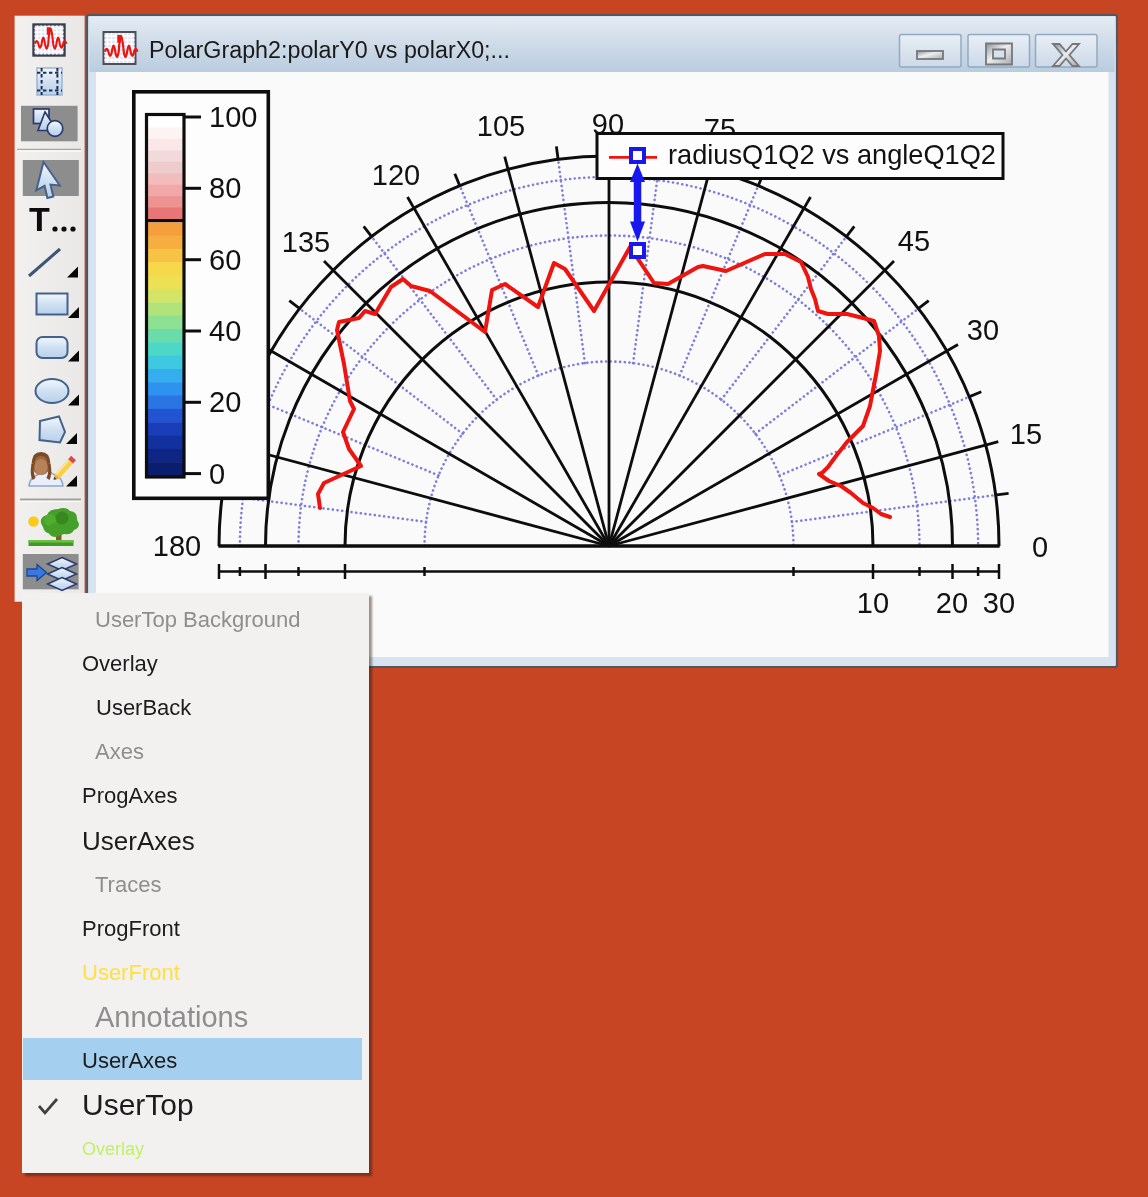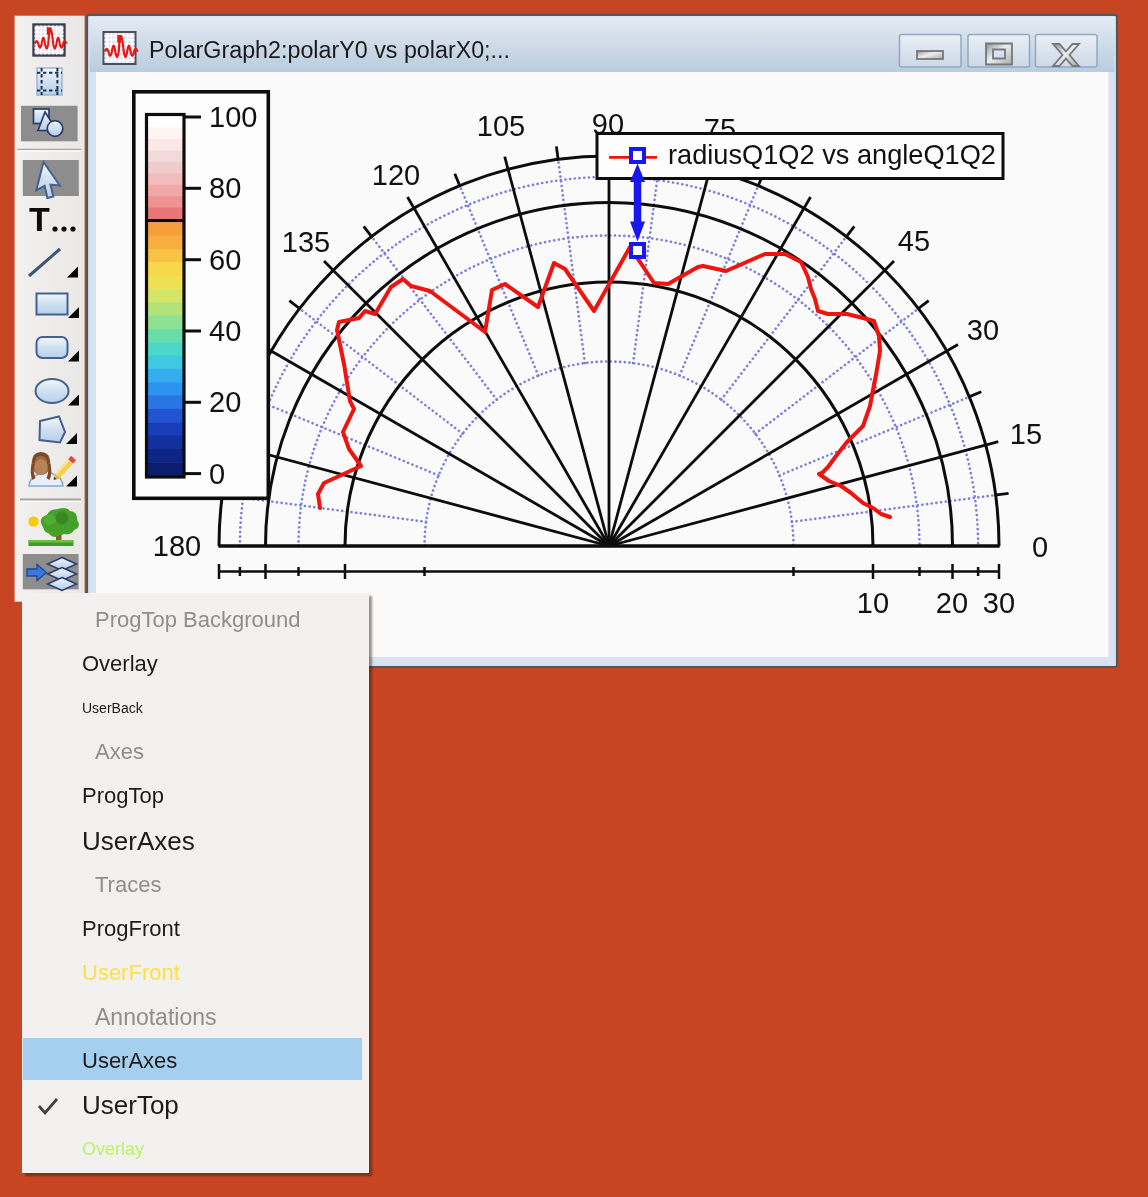"ProgTop Background" div { text: ProgTop -> UserTop }
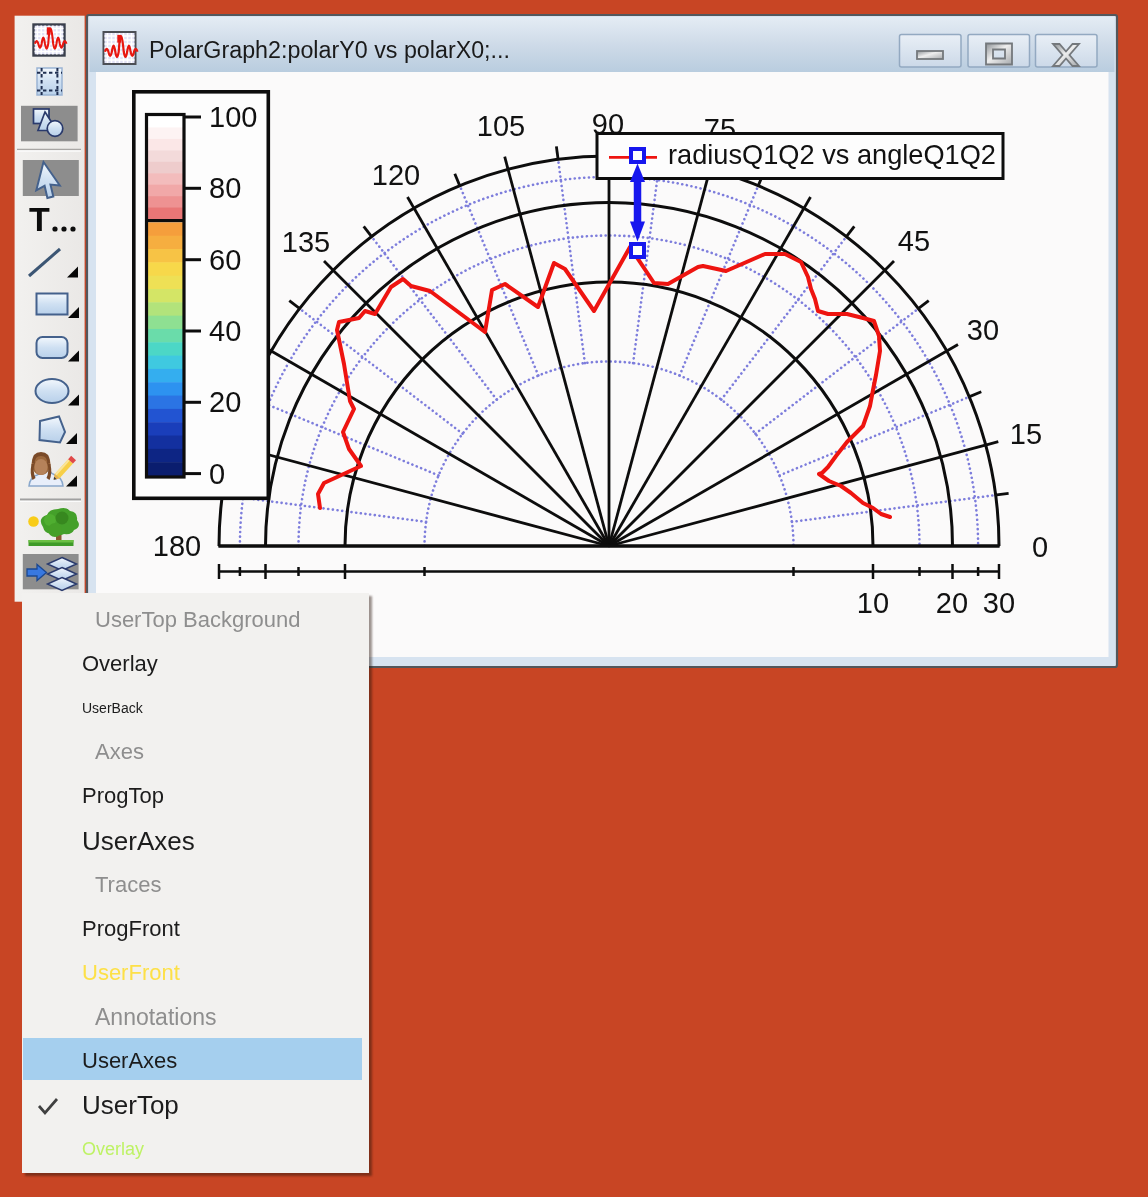"UserBack" div { font-size: 14px -> 22px; left: 82px -> 96px }
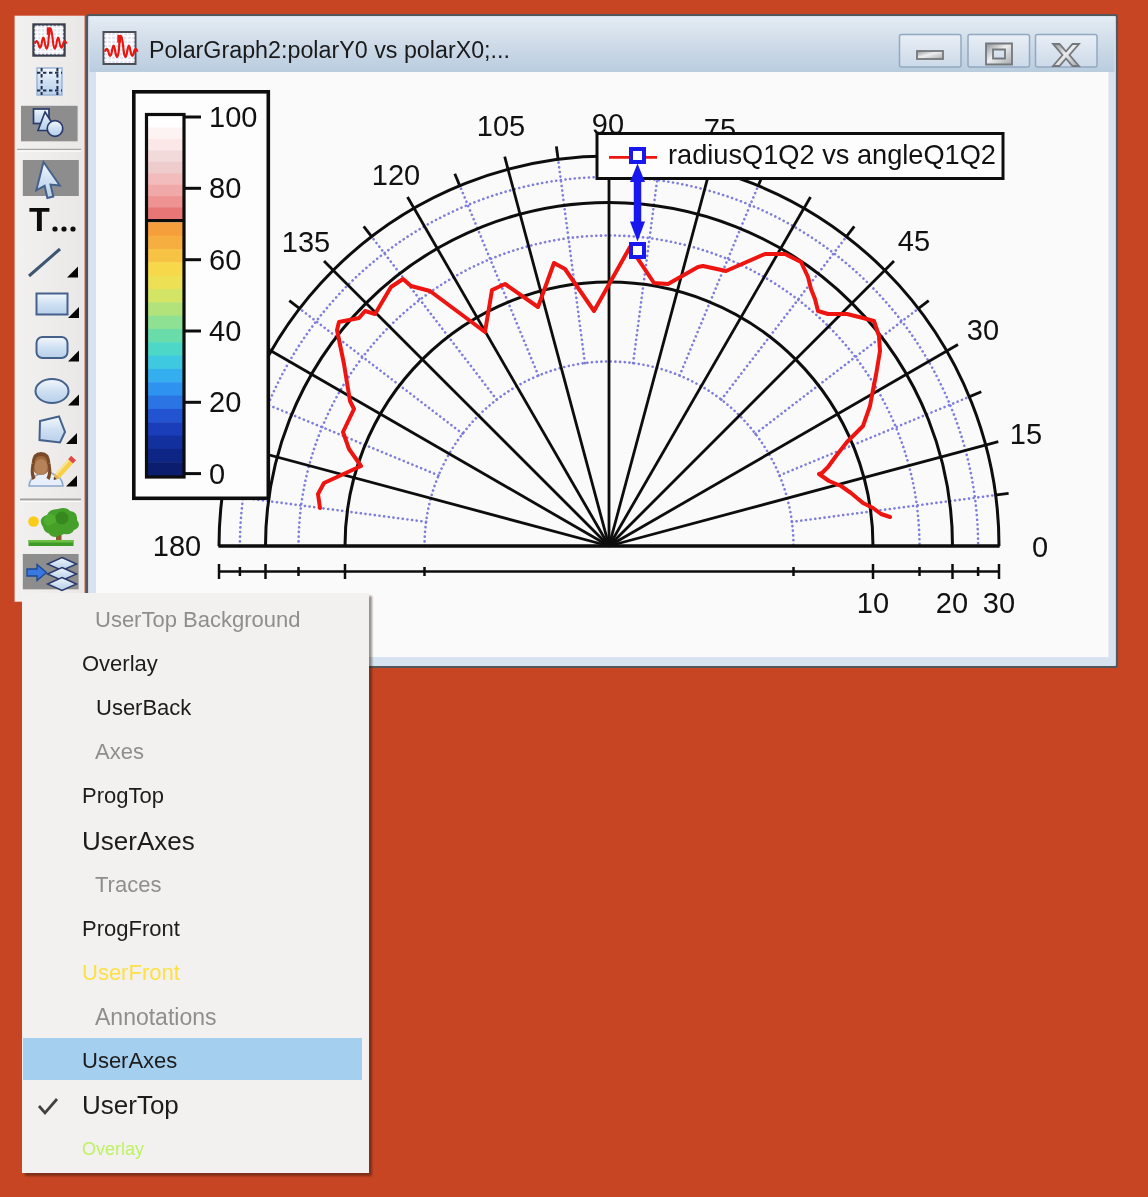"ProgTop" div { text: ProgTop -> ProgAxes }
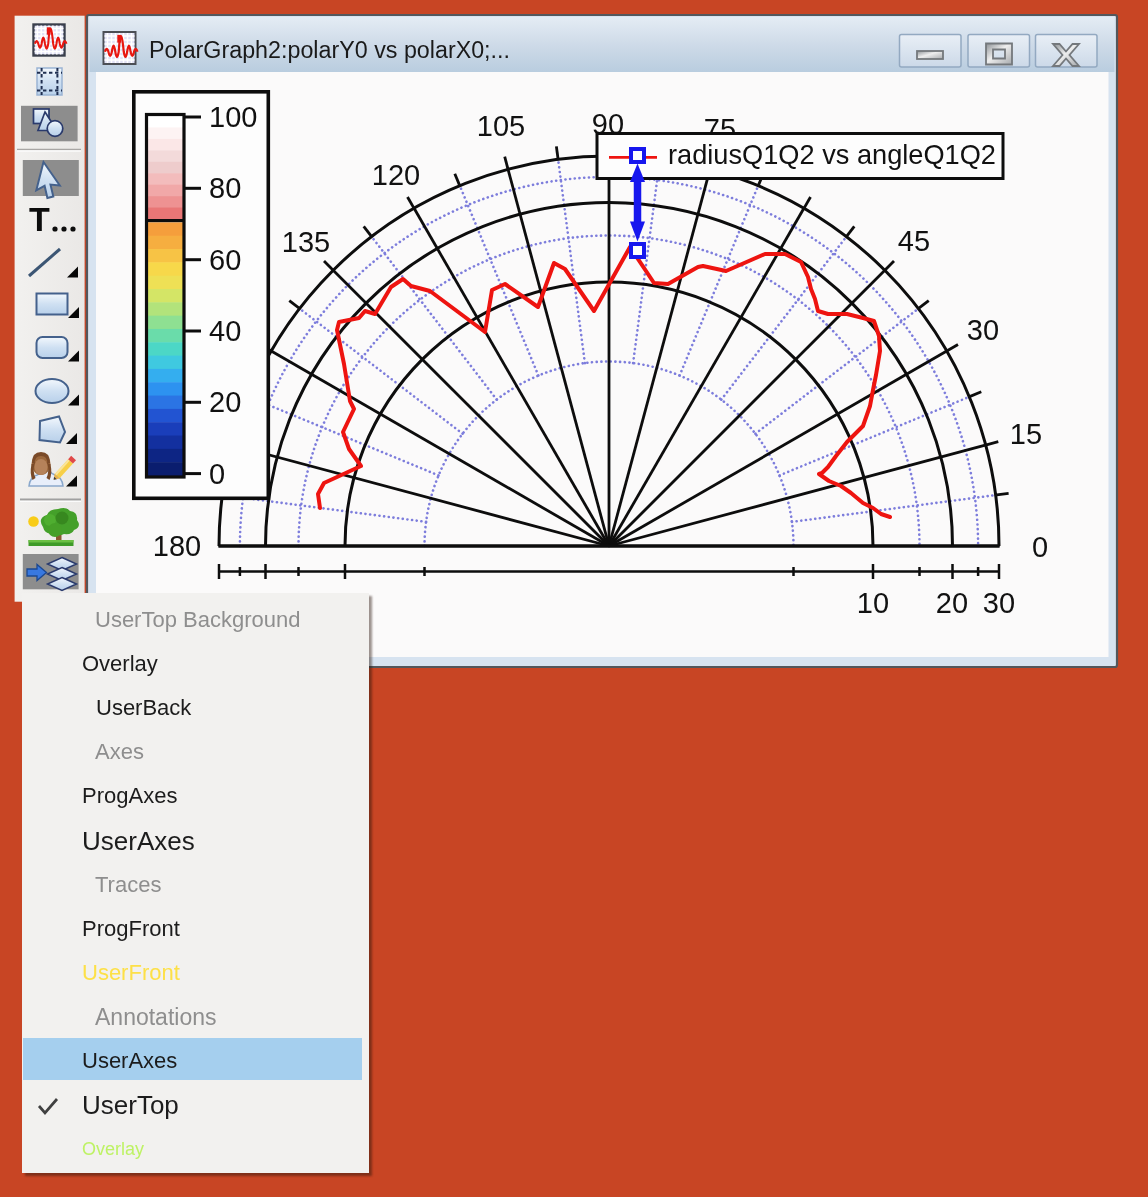"Annotations" div { font-size: 23px -> 29px }
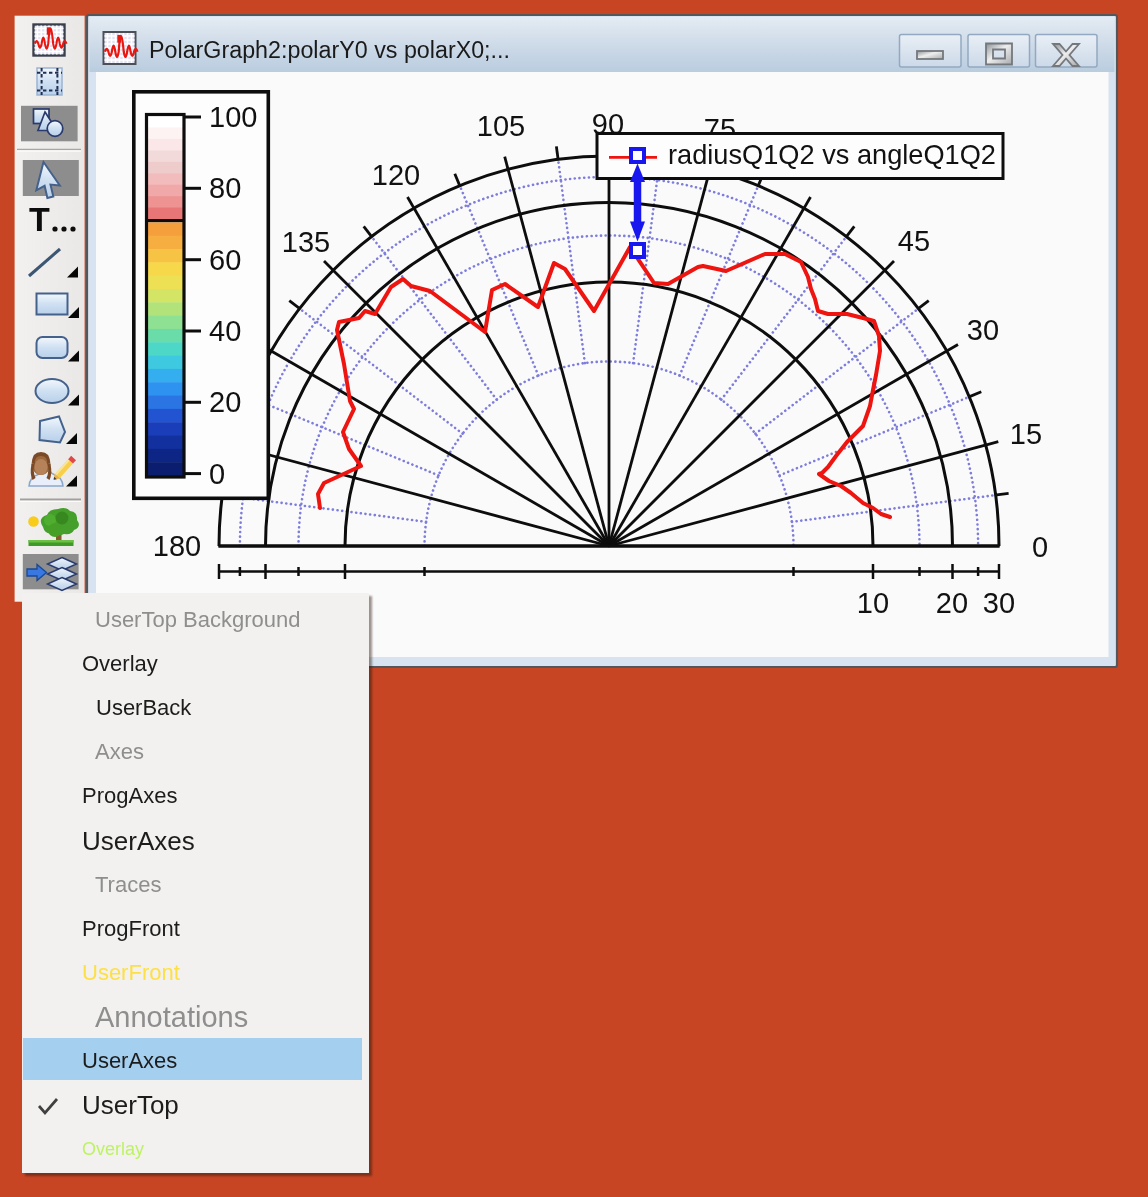"UserTop" div { font-size: 26px -> 30px }
